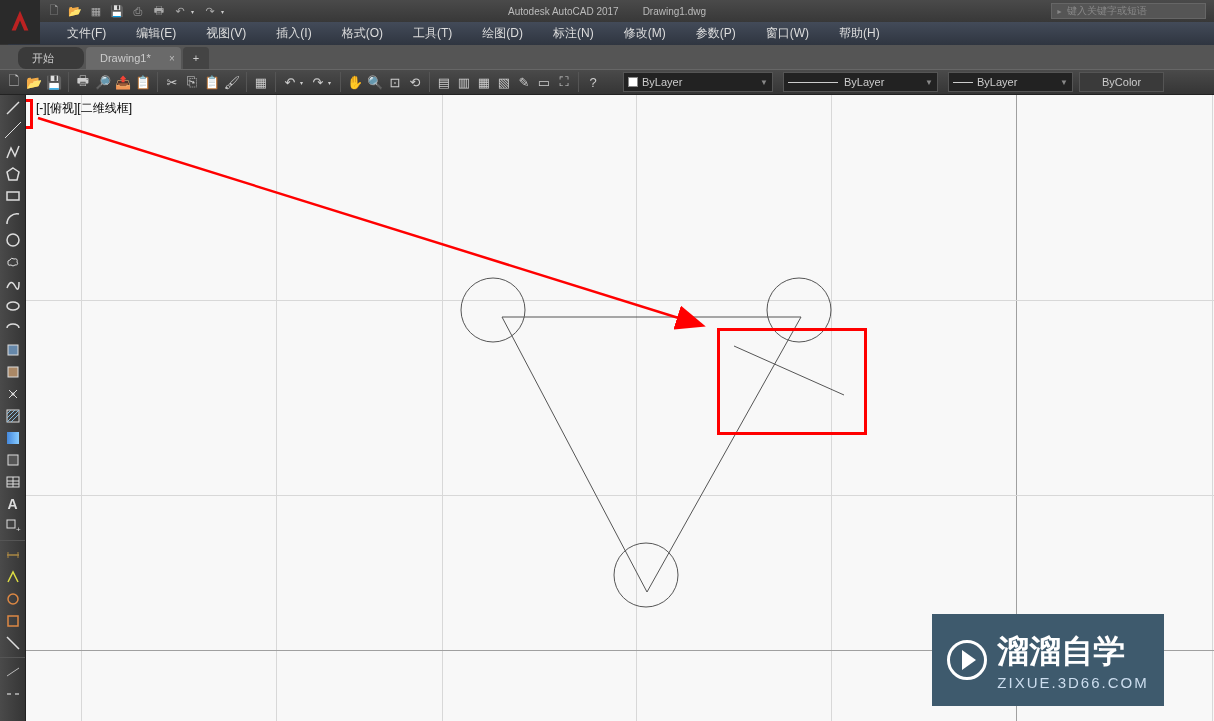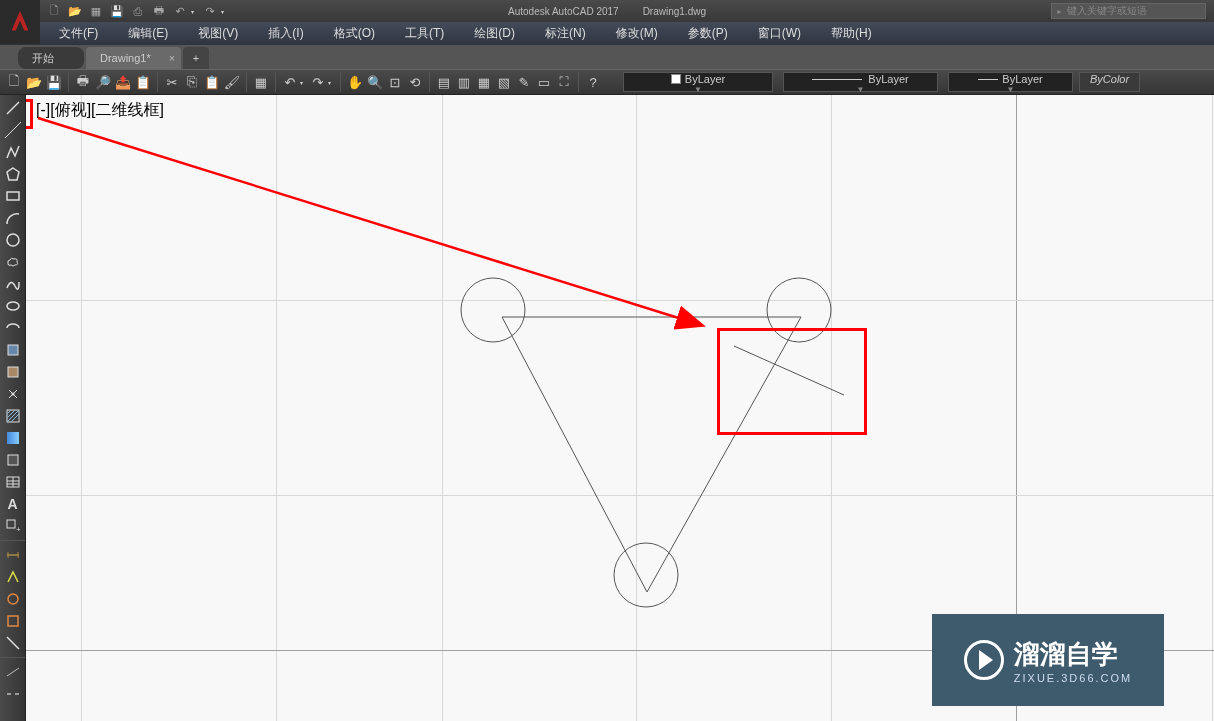"文件(F)" .menubar { margin-left: none -> 8px }
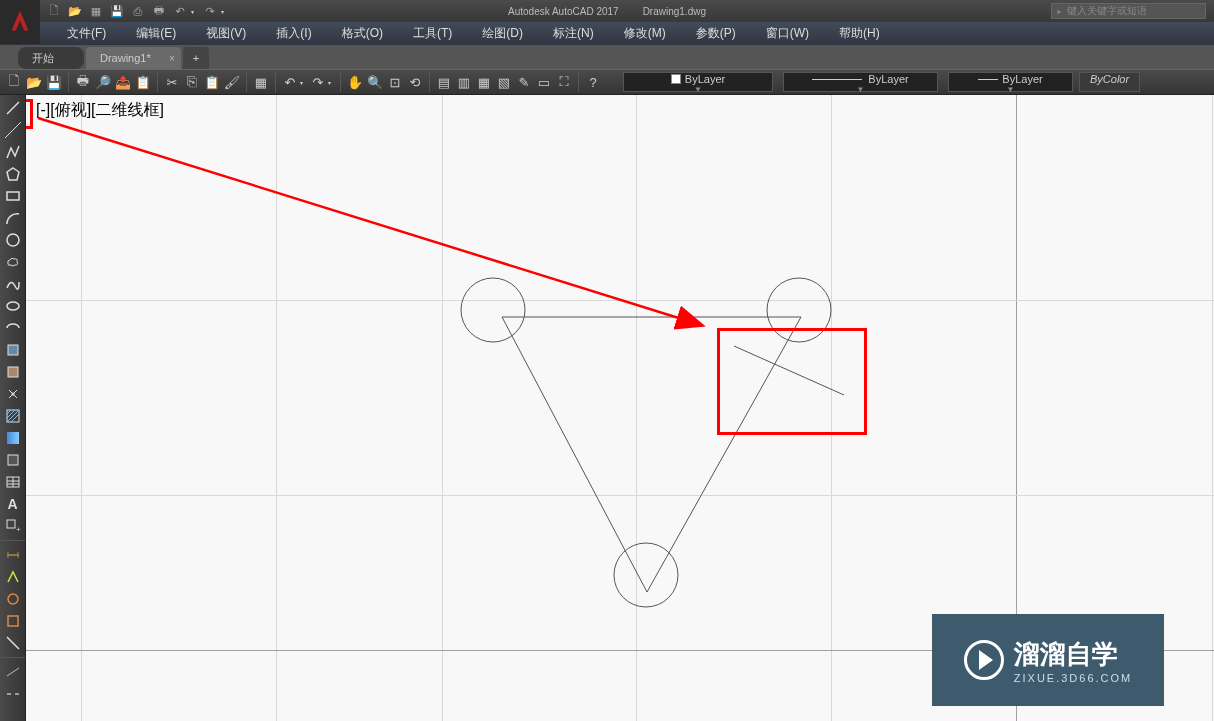"ByLayer" .layer-select { flex-direction: column -> none }
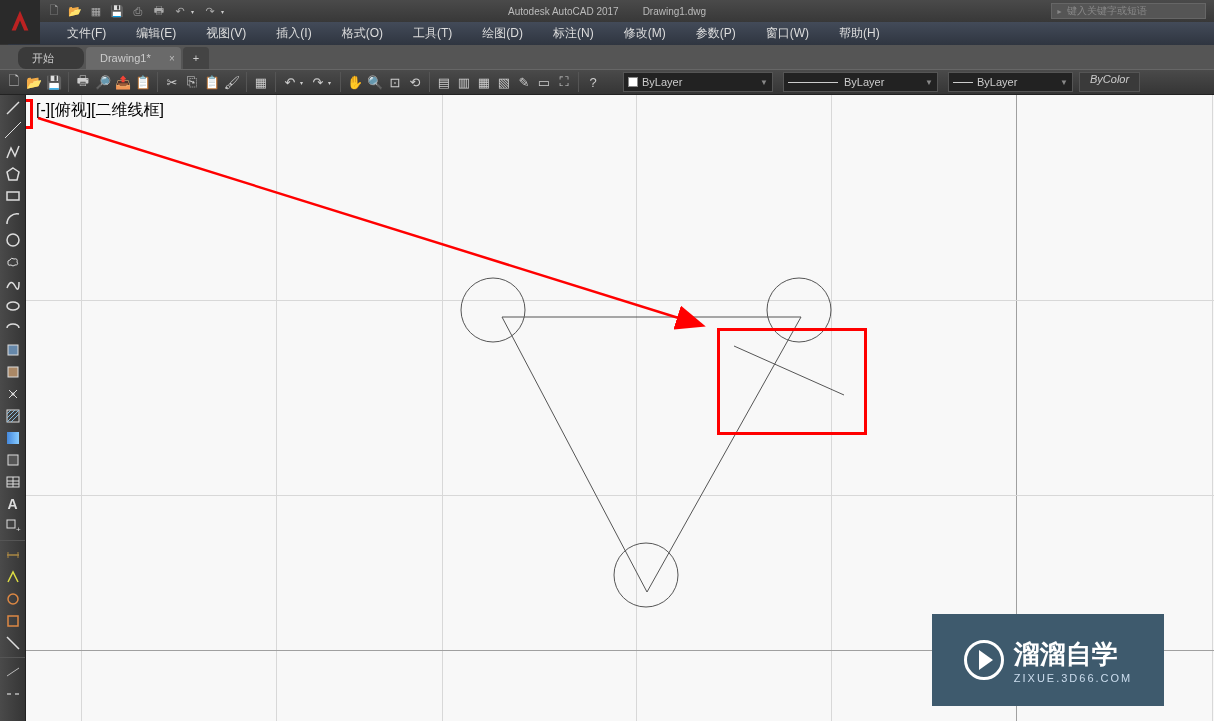"ByColor" .bycolor { align-items: flex-start -> center; font-style: italic -> none; padding: 0 10px -> 0 22px }
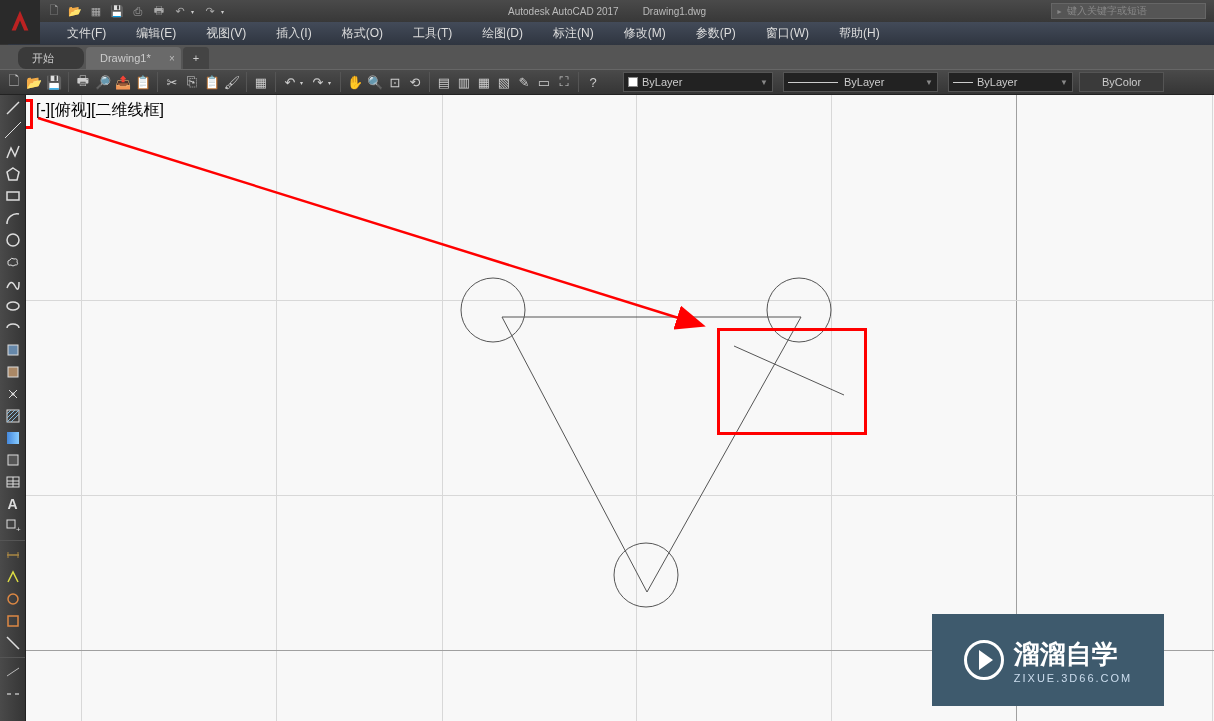"[-][俯视][二维线框]" .view-label { font-size: 16px -> 12px }
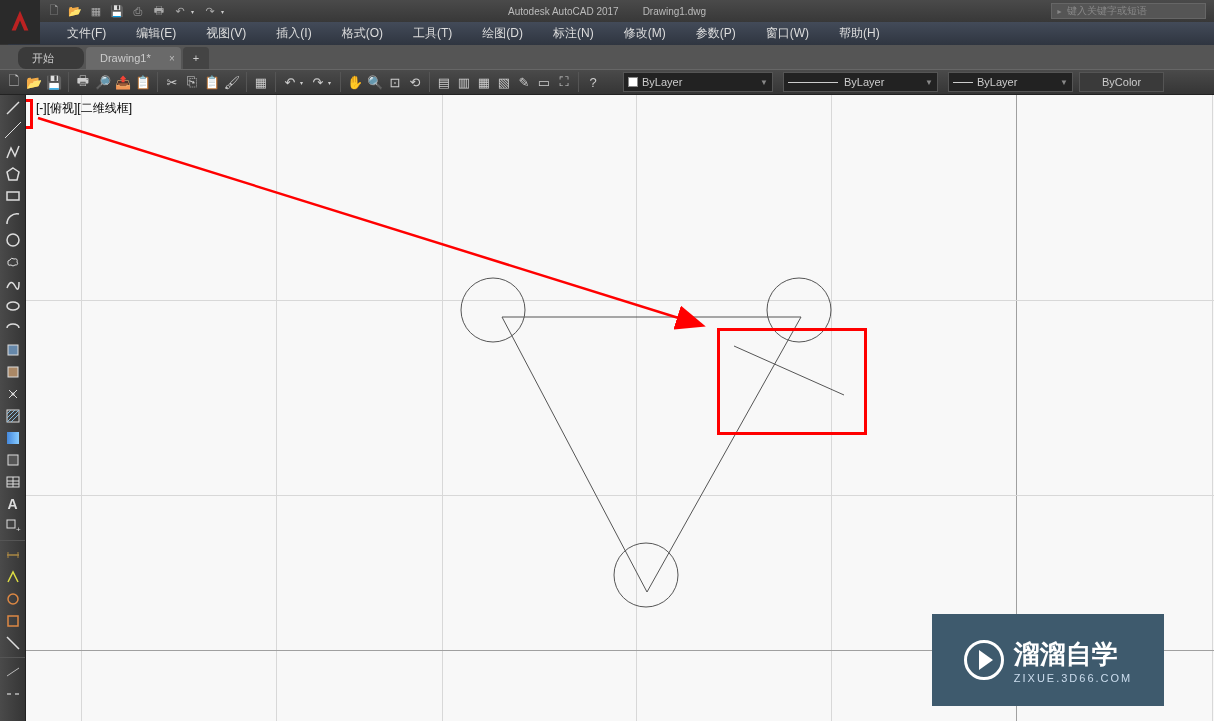"溜溜自学" .watermark-text .main { font-size: 26px -> 32px }
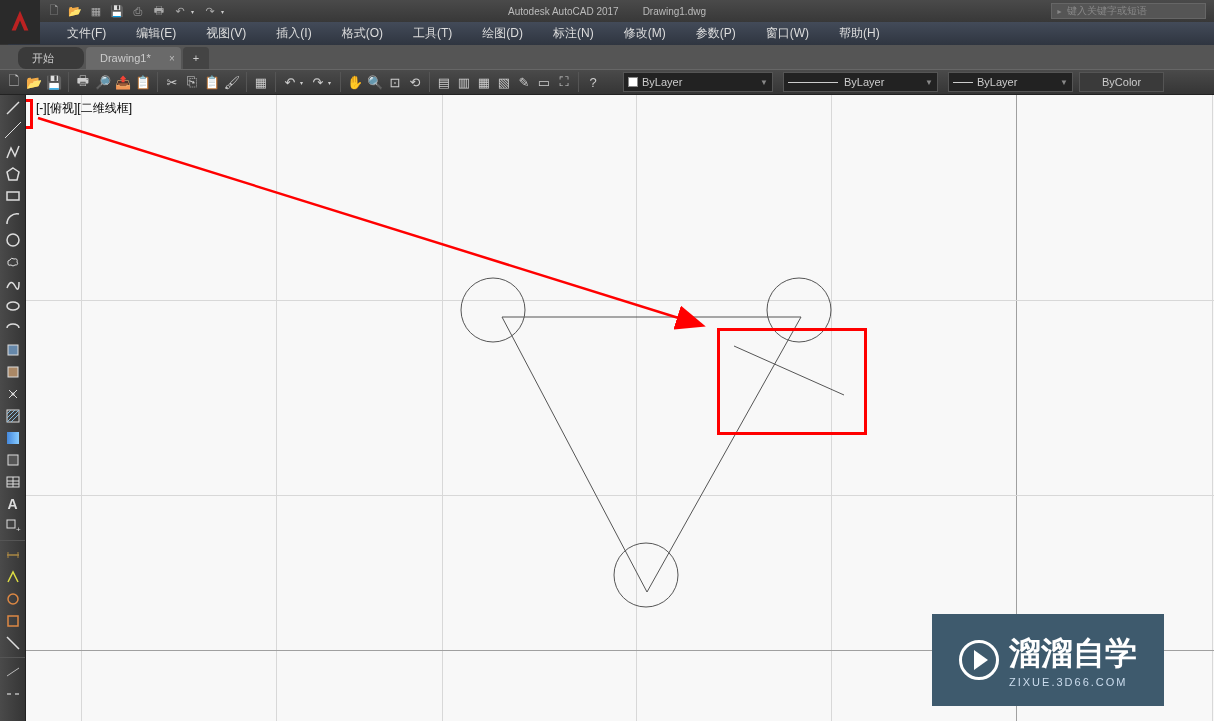"ZIXUE.3D66.COM" .watermark-text .sub { font-size: 11px -> 15px }
